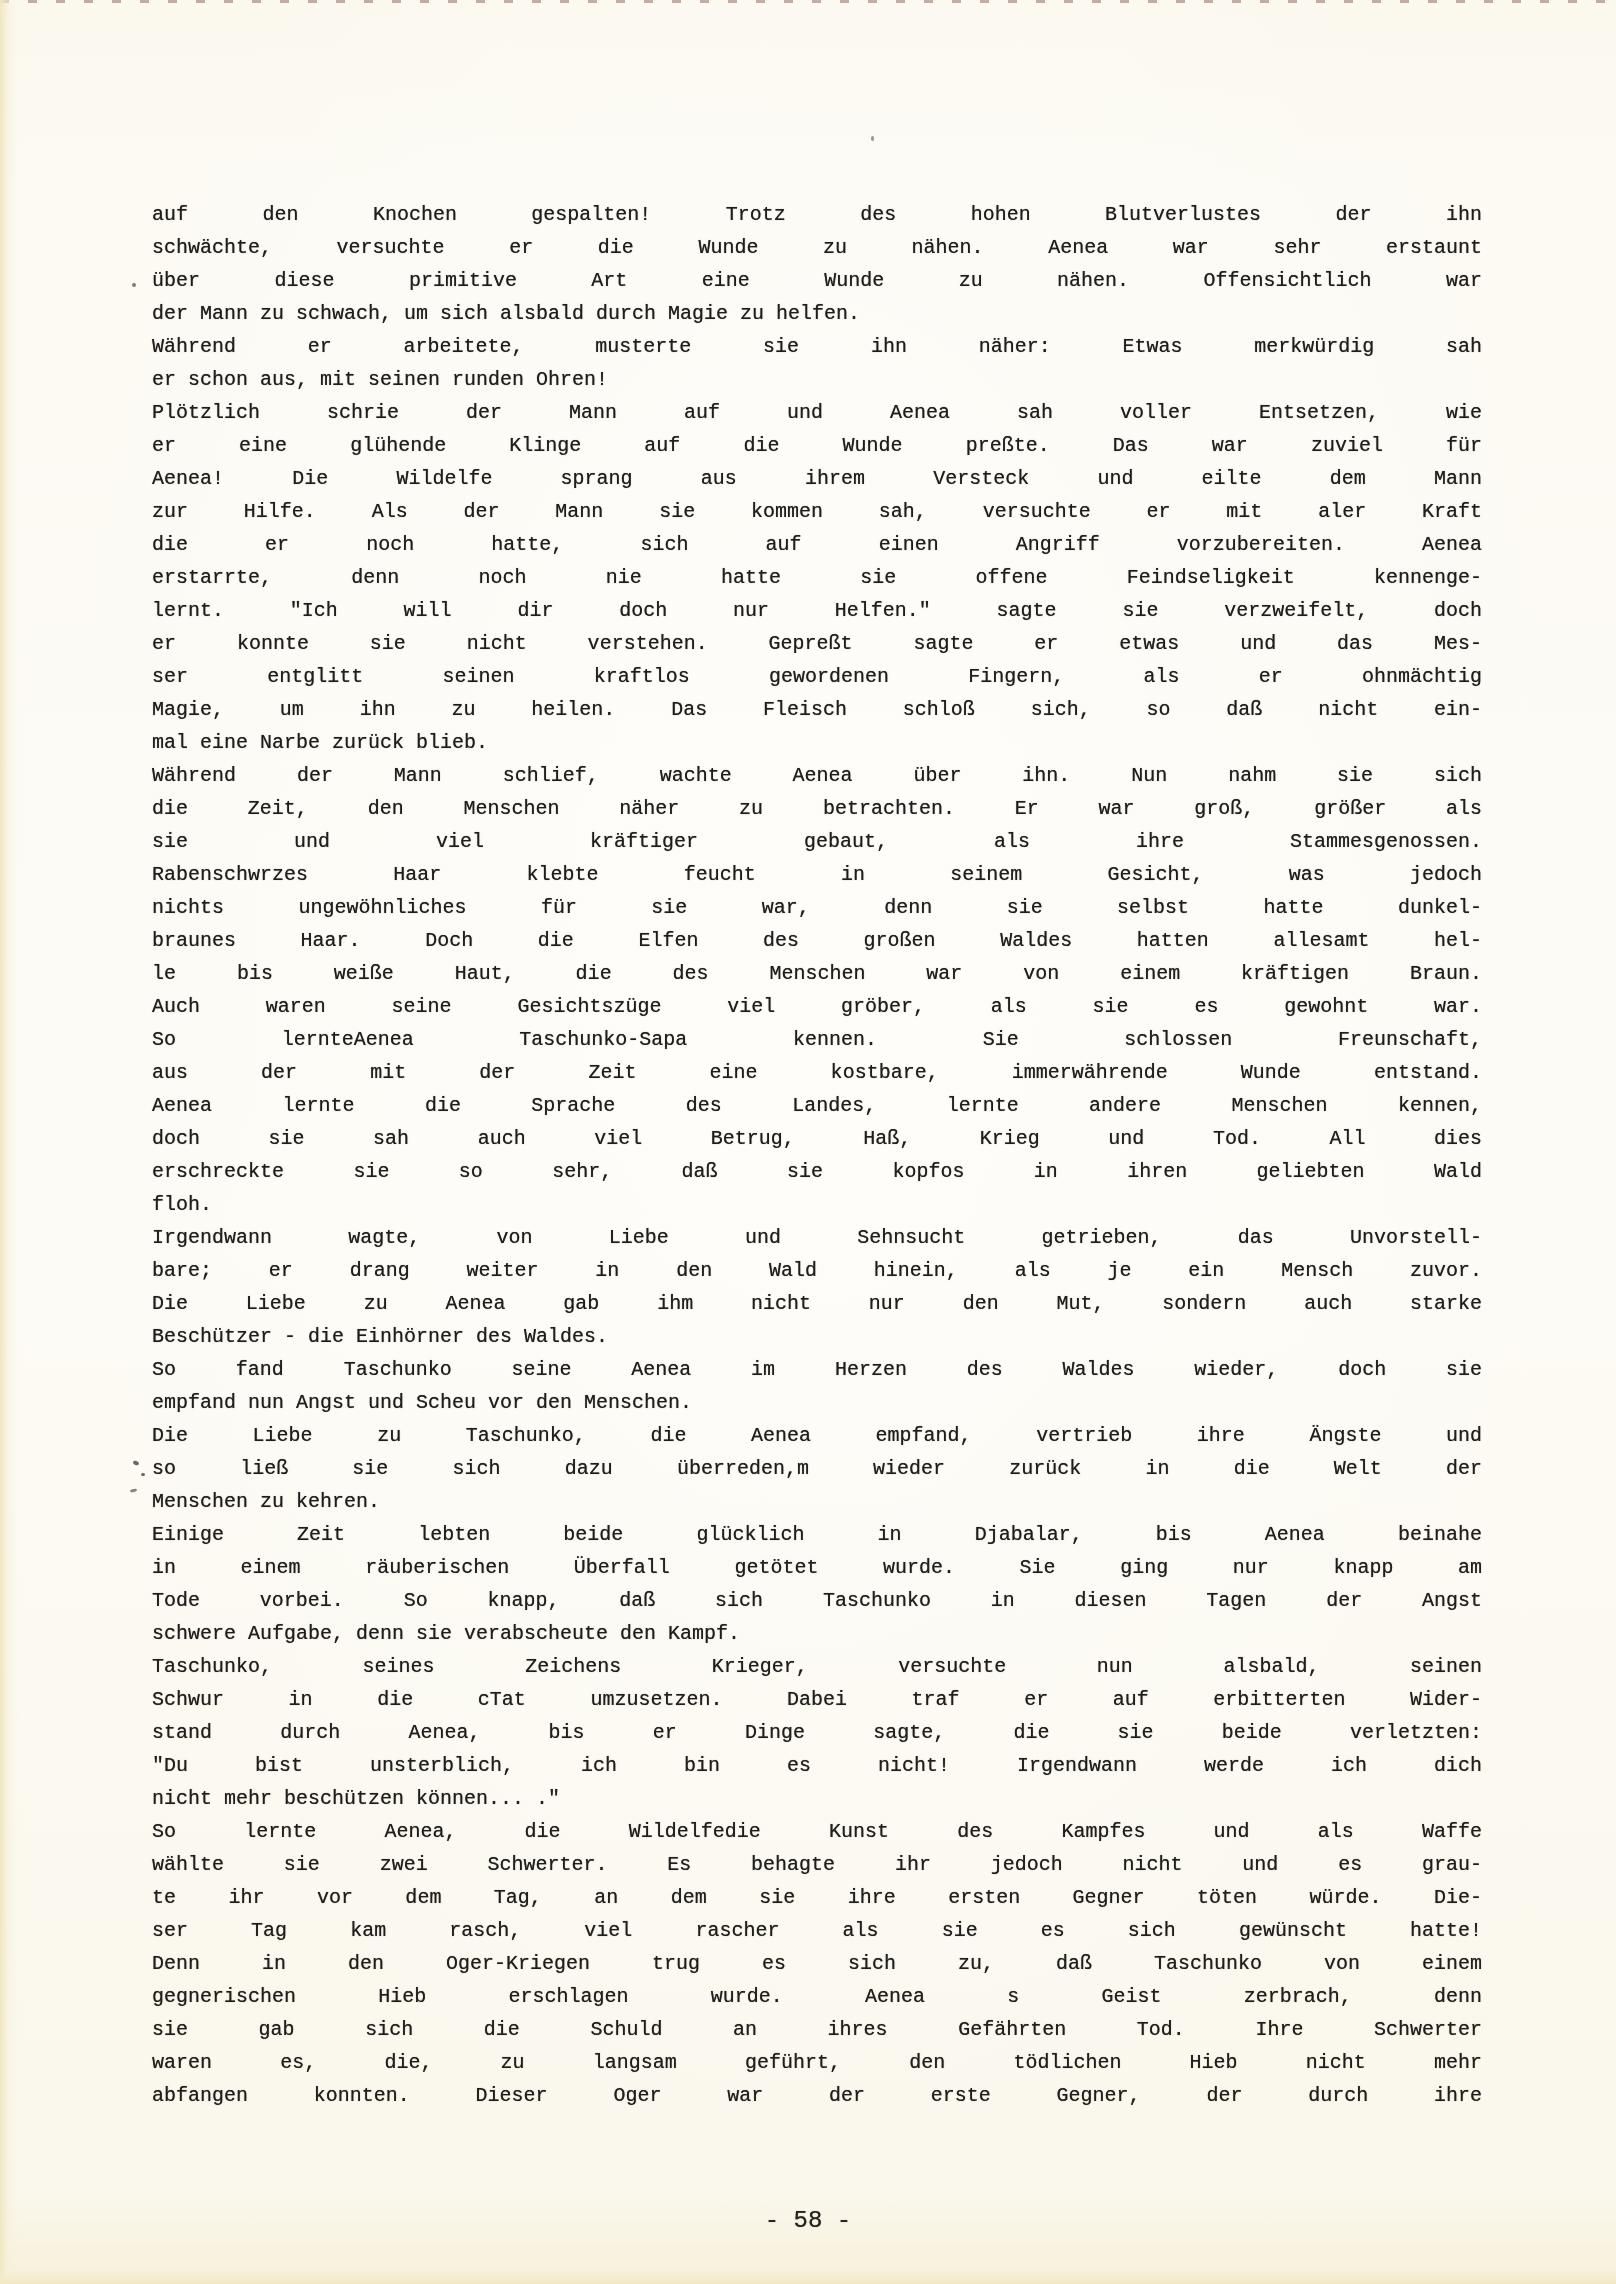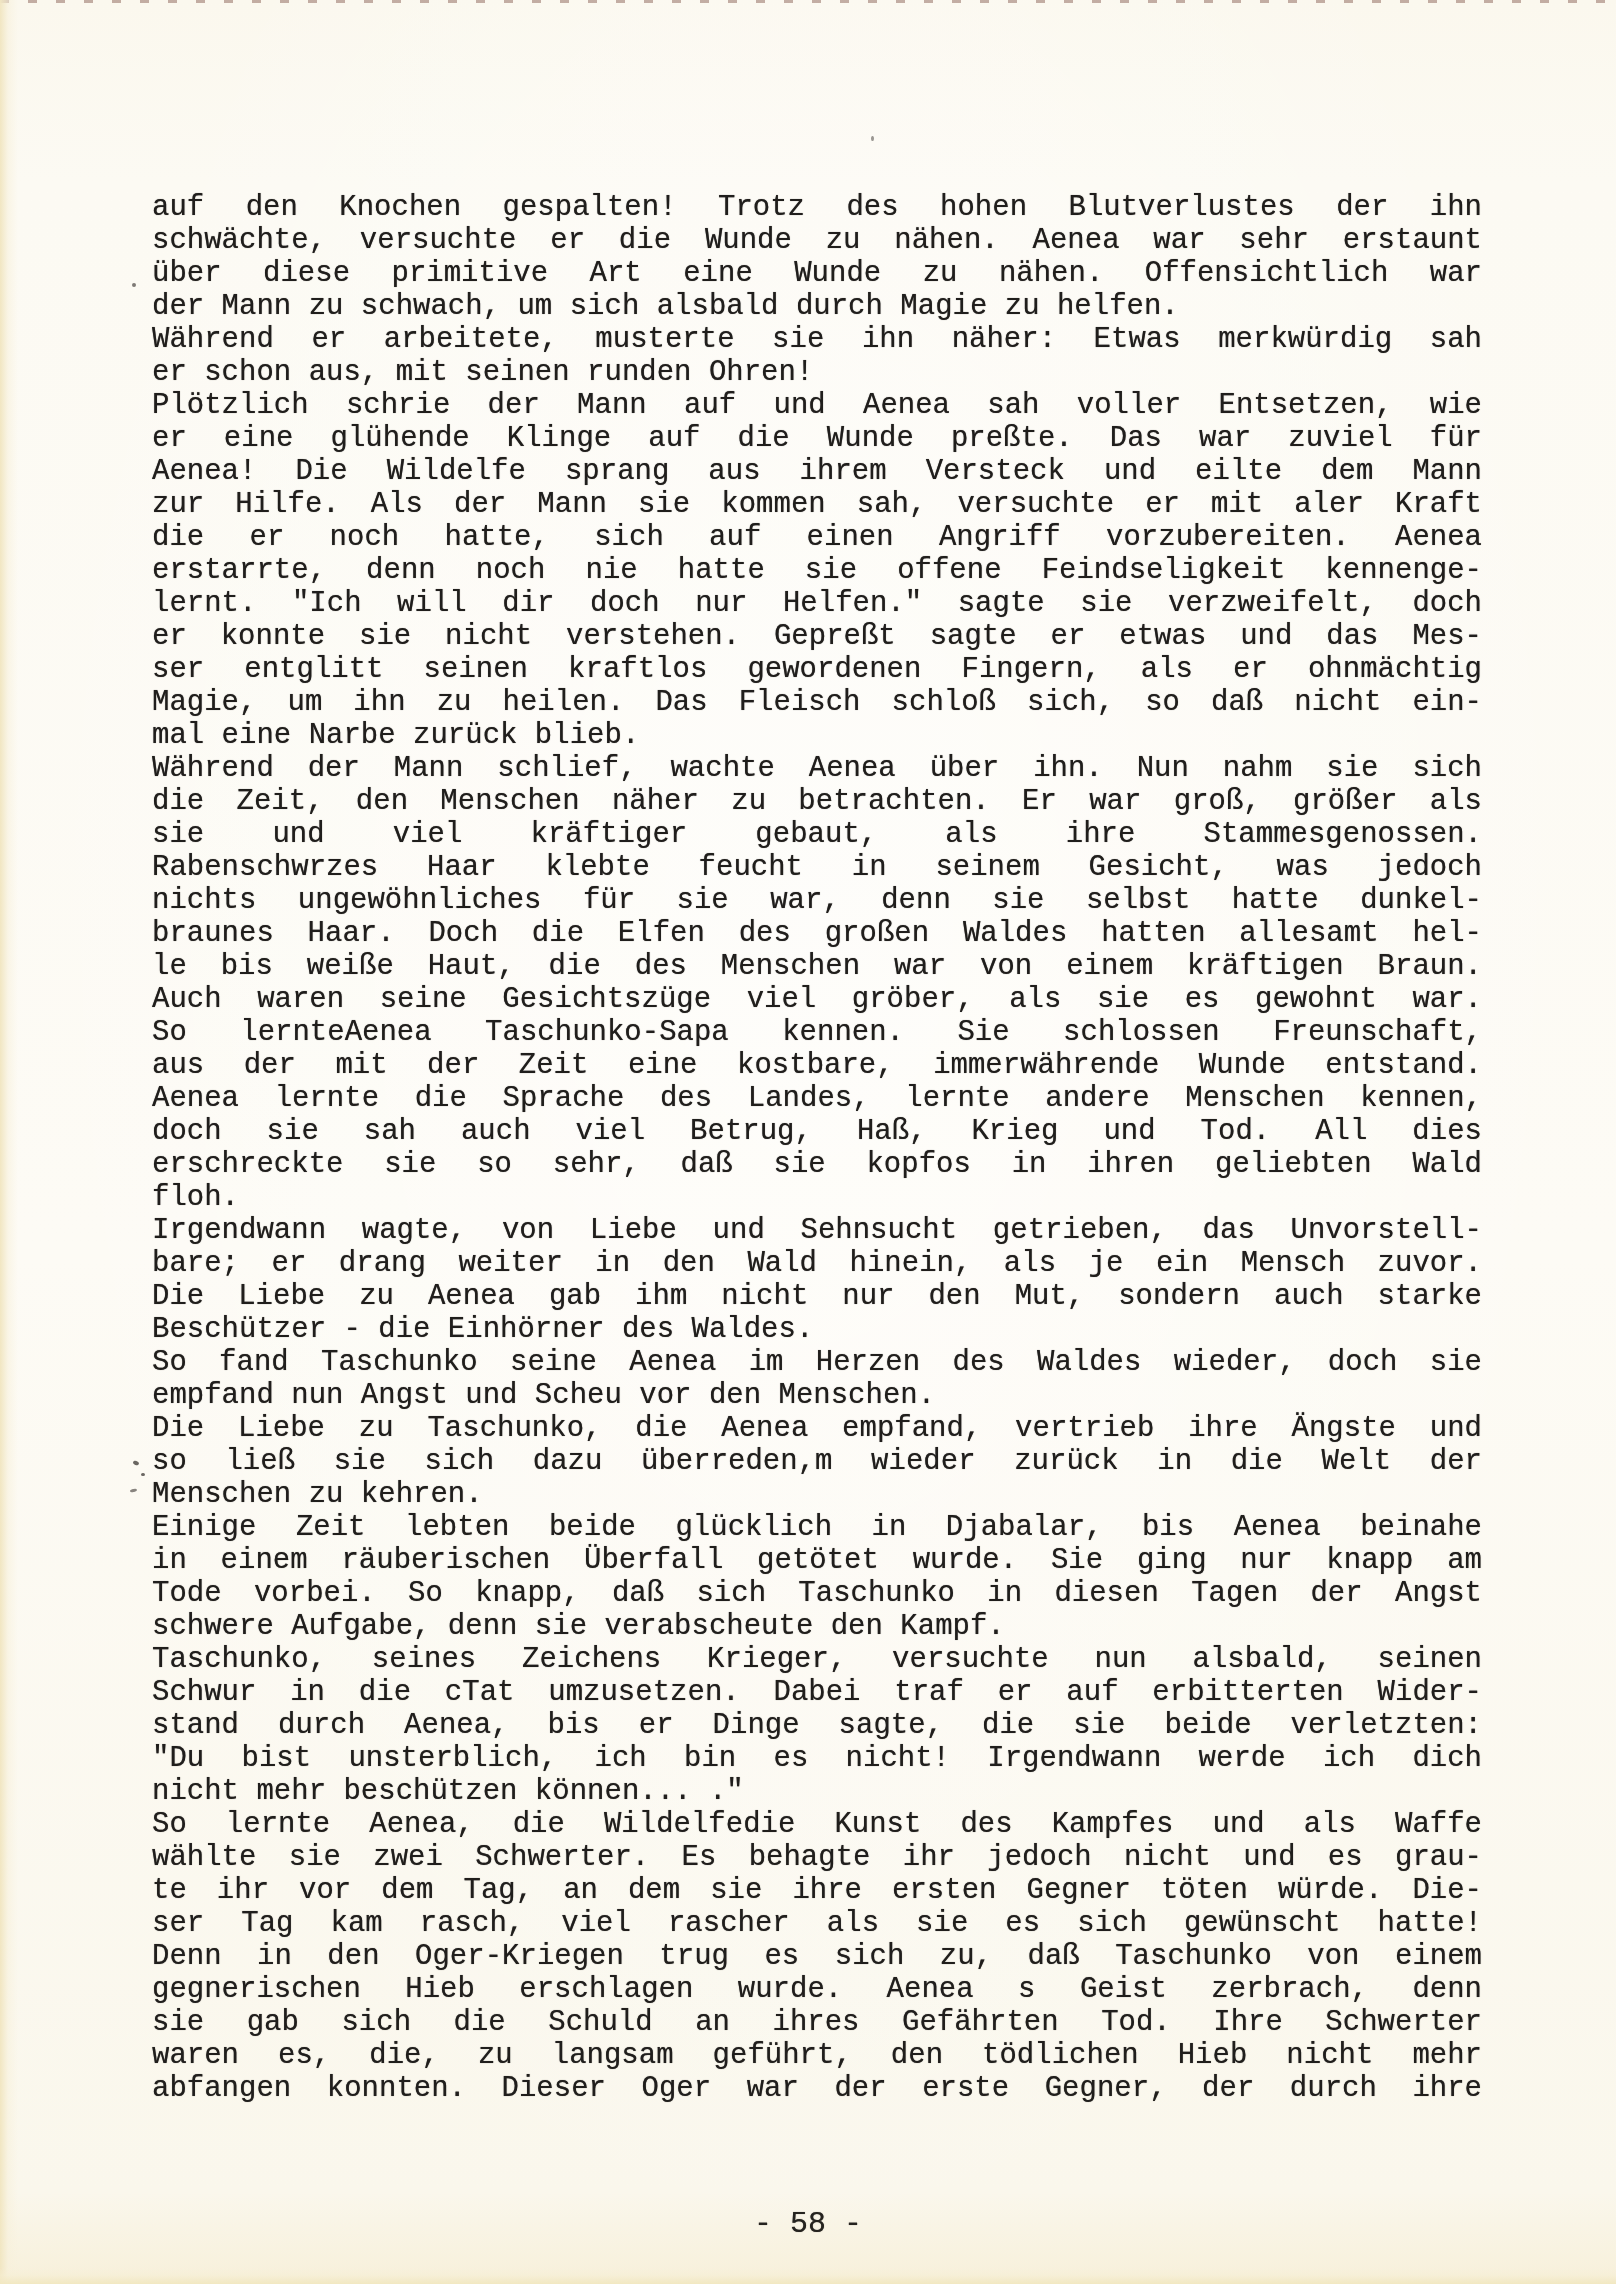"auf den Knochen gespalten! Trotz" .textblock { font-size: 29px -> 20px; top: 191px -> 198px }
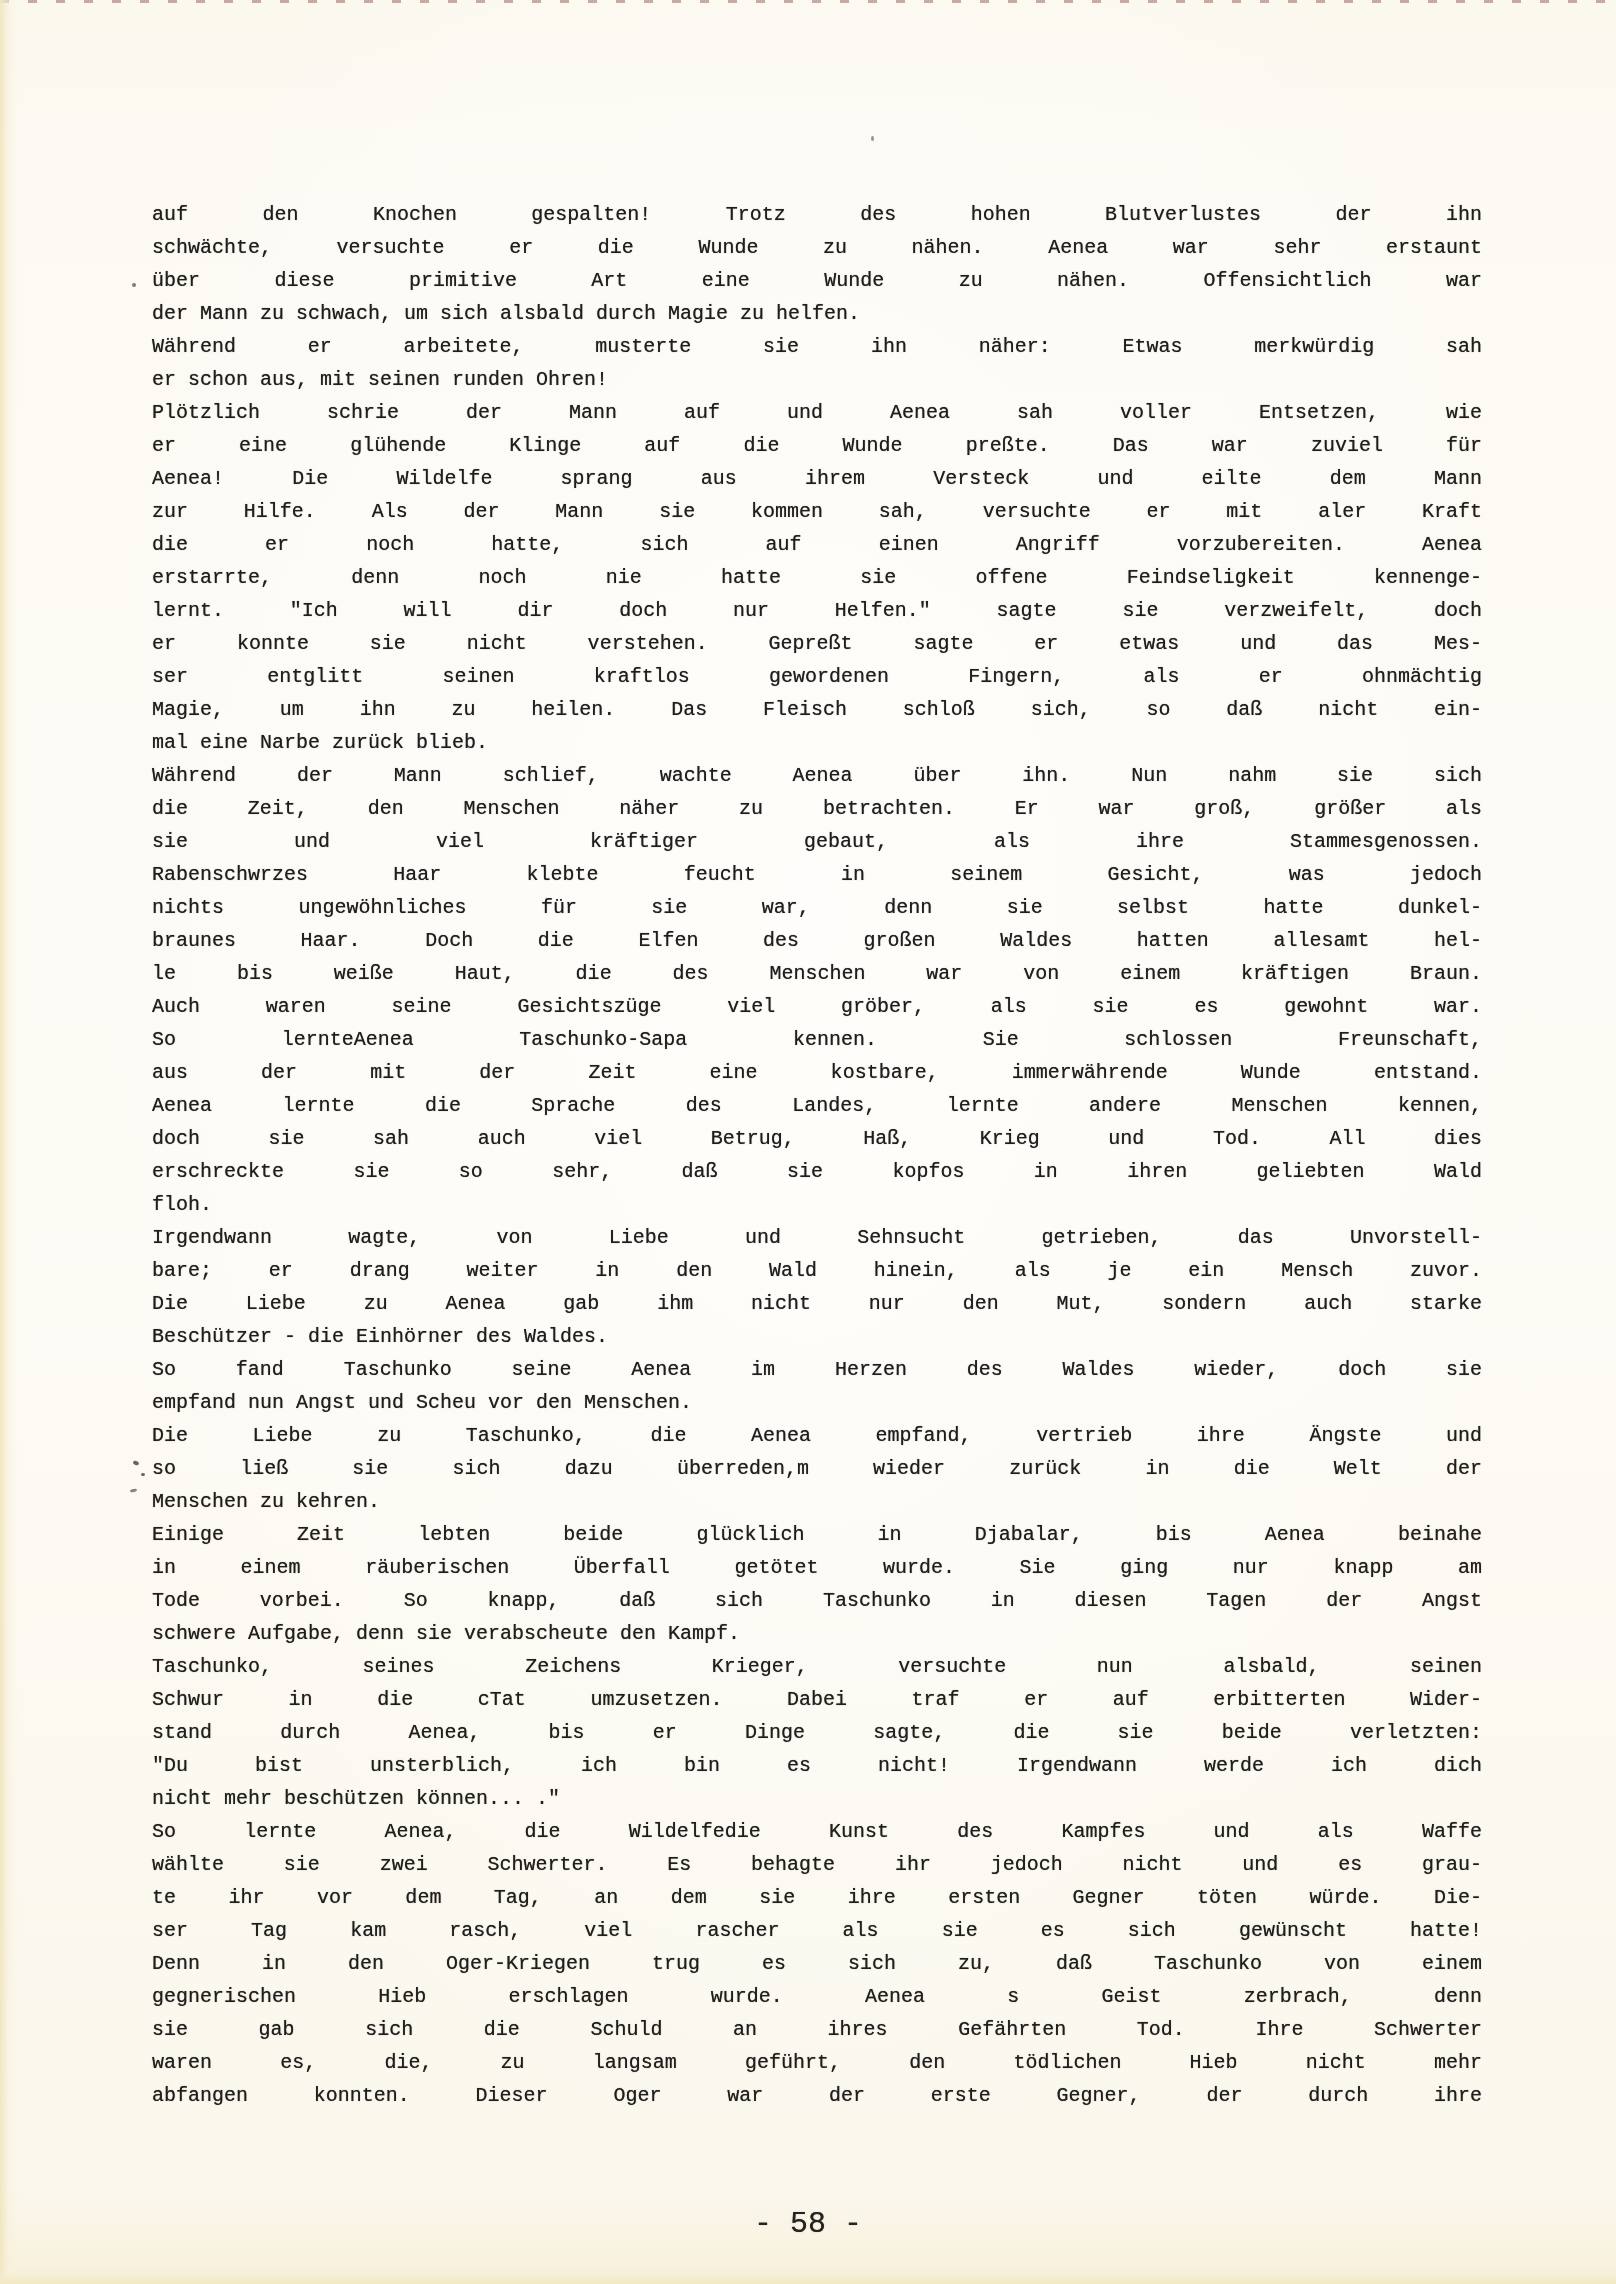"- 58 -" .pagenum { font-size: 30px -> 24px }
